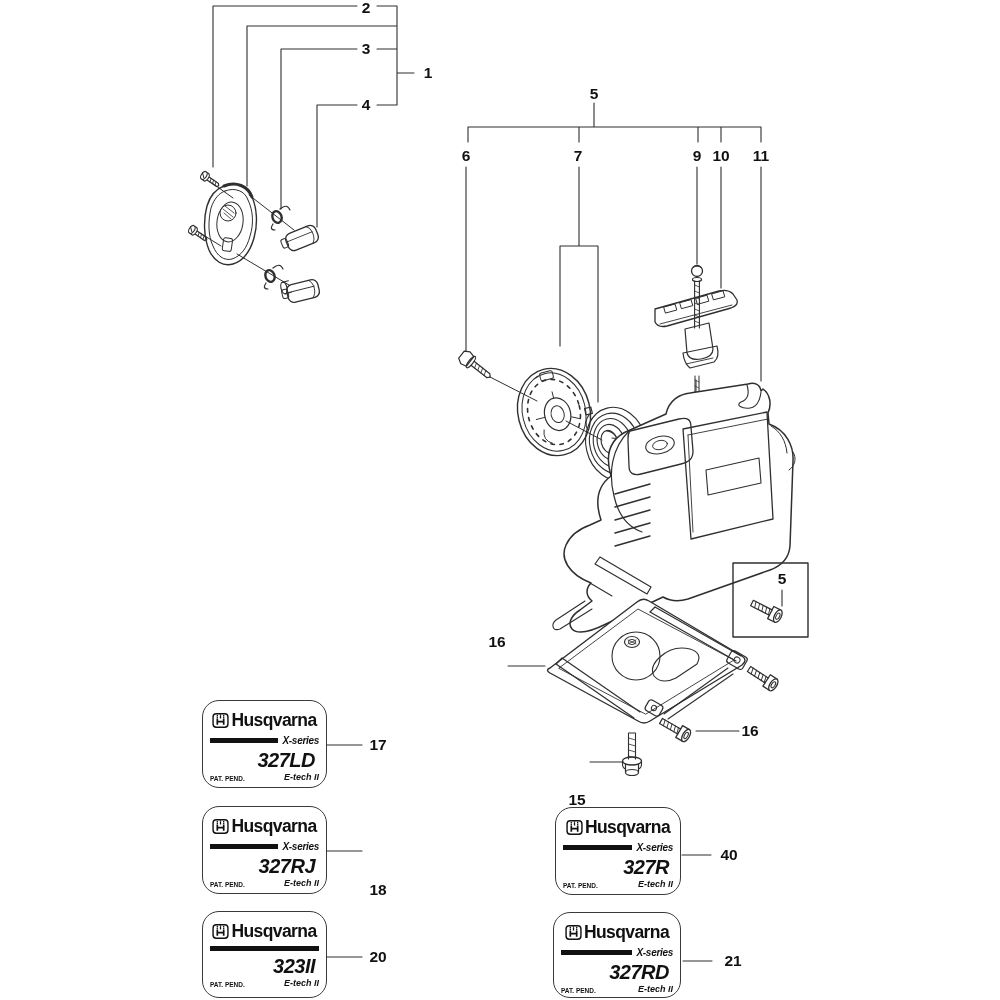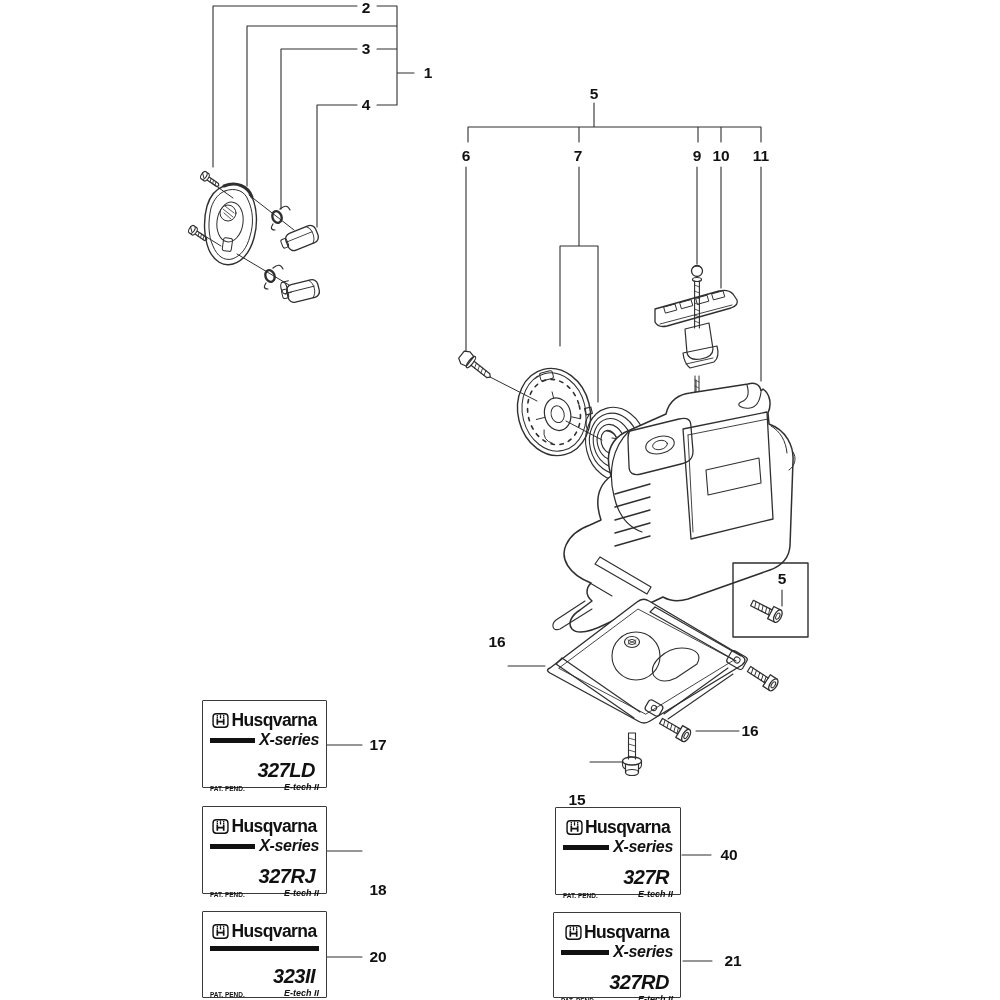"Husqvarna" .decal { border-radius: 1px -> 17px }
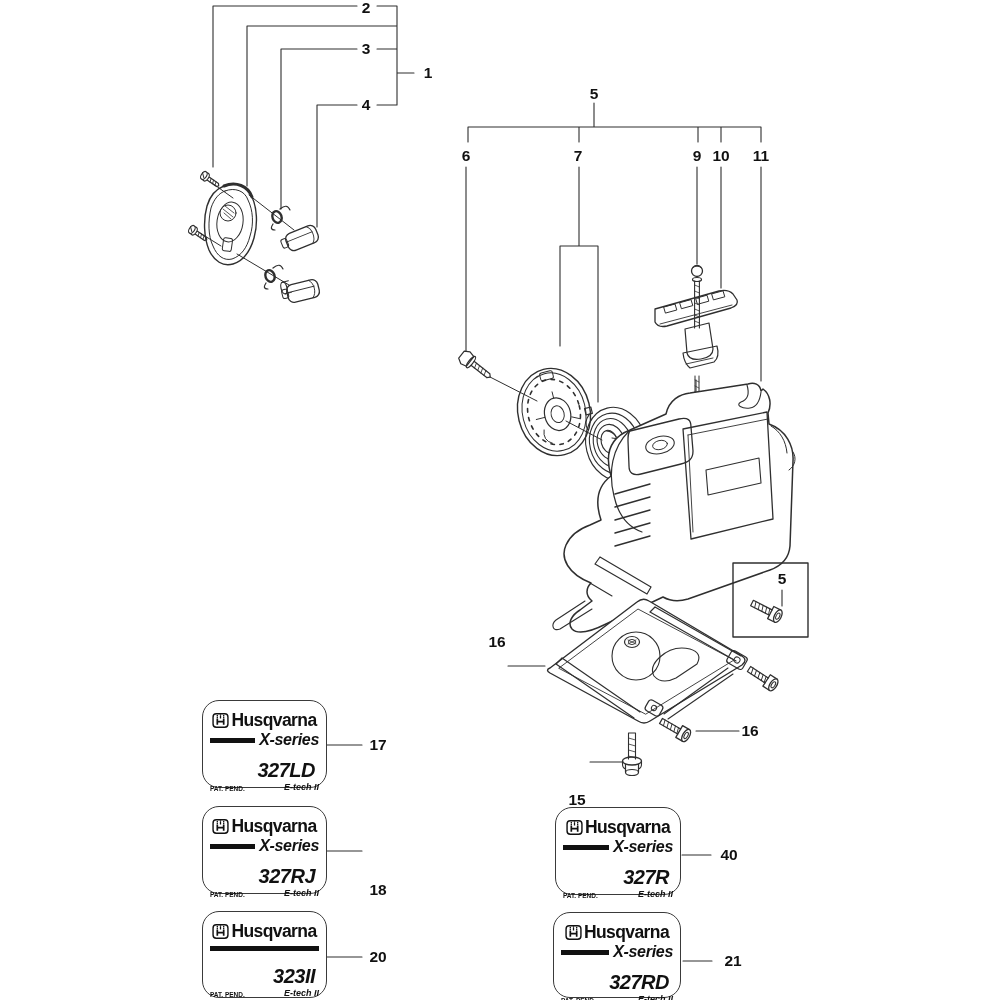"X-series" .seriesrow .series { font-size: 16px -> 10px }
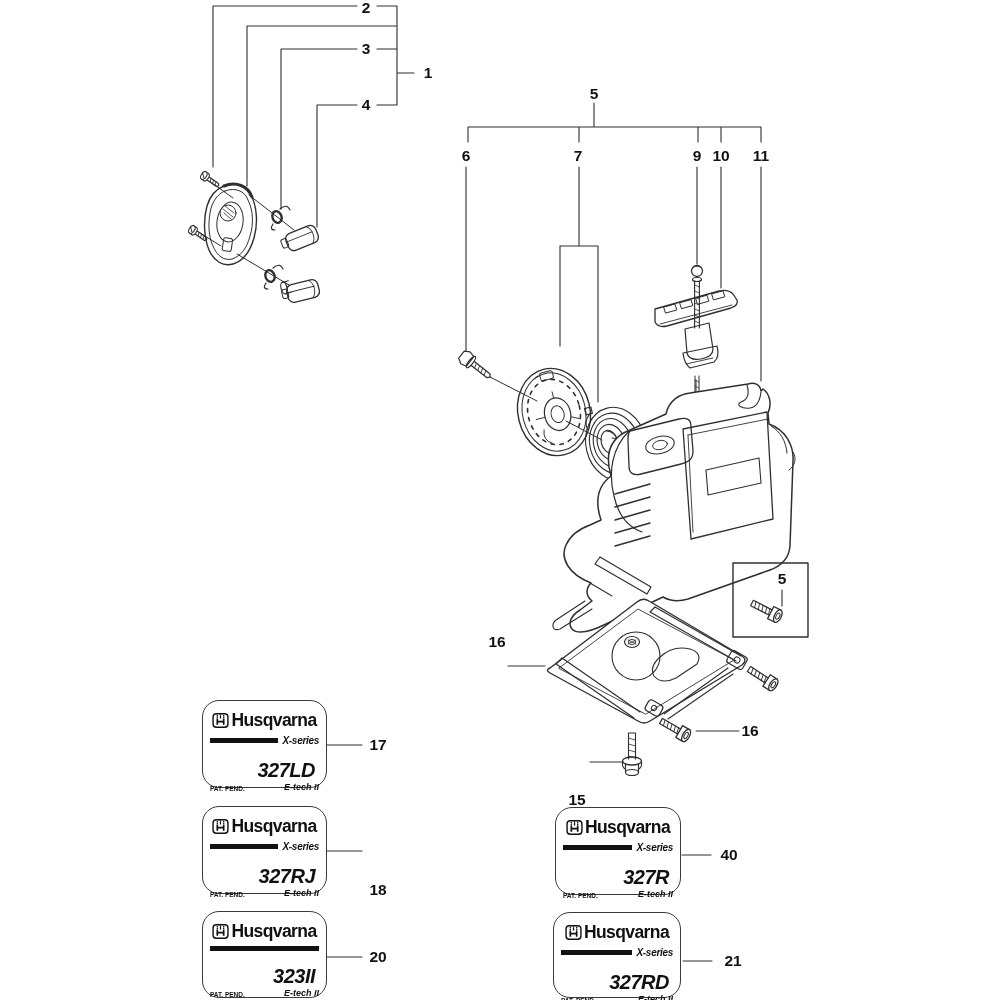"327LD" .modelrow { margin-top: 14px -> 4px }
